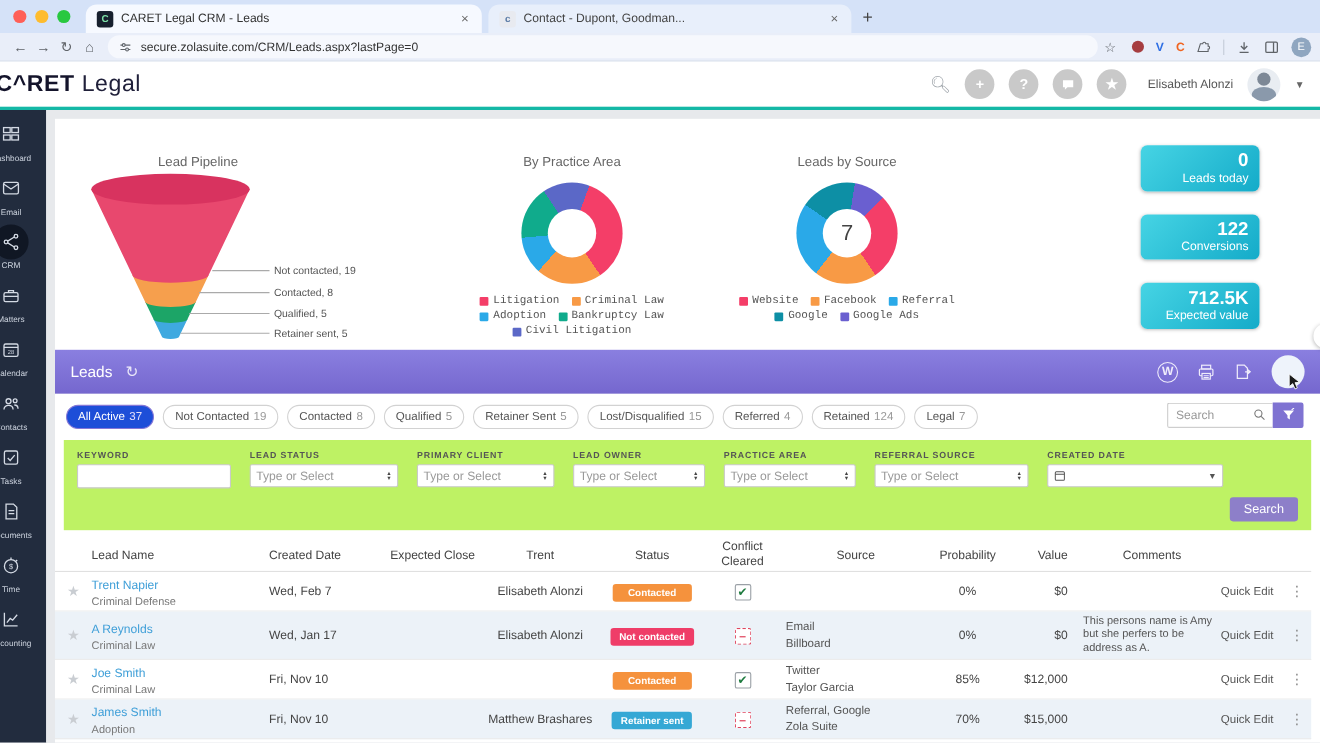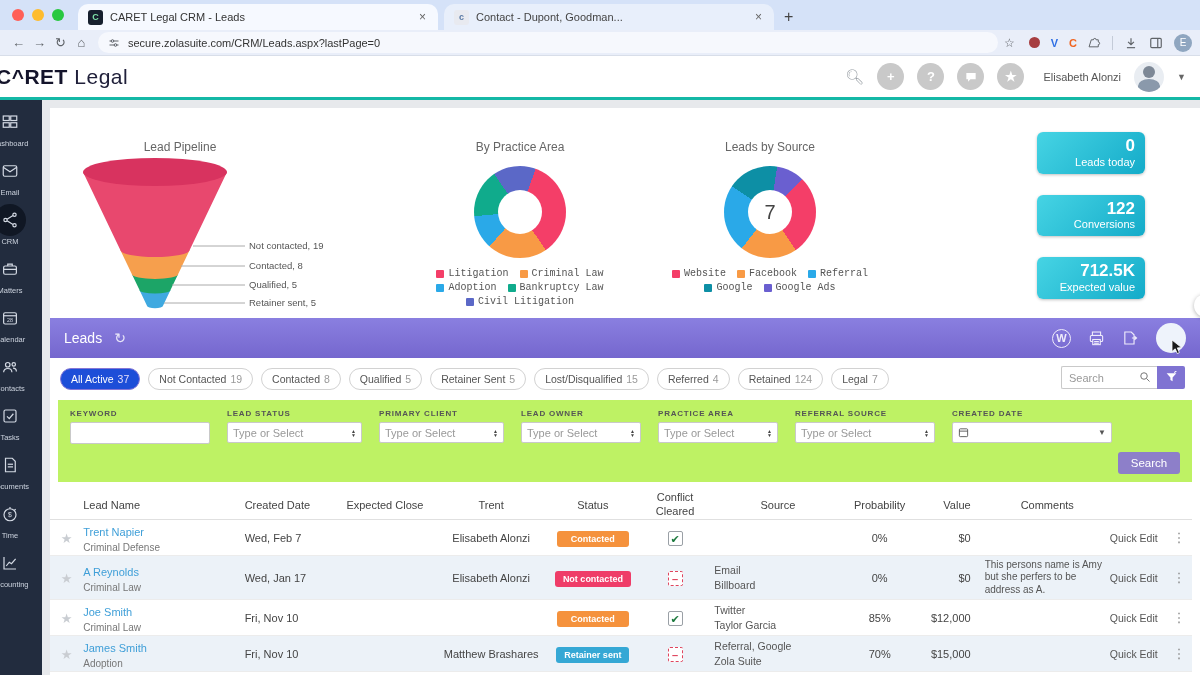"Expected Close" .c-exp { text-align: none -> center }
